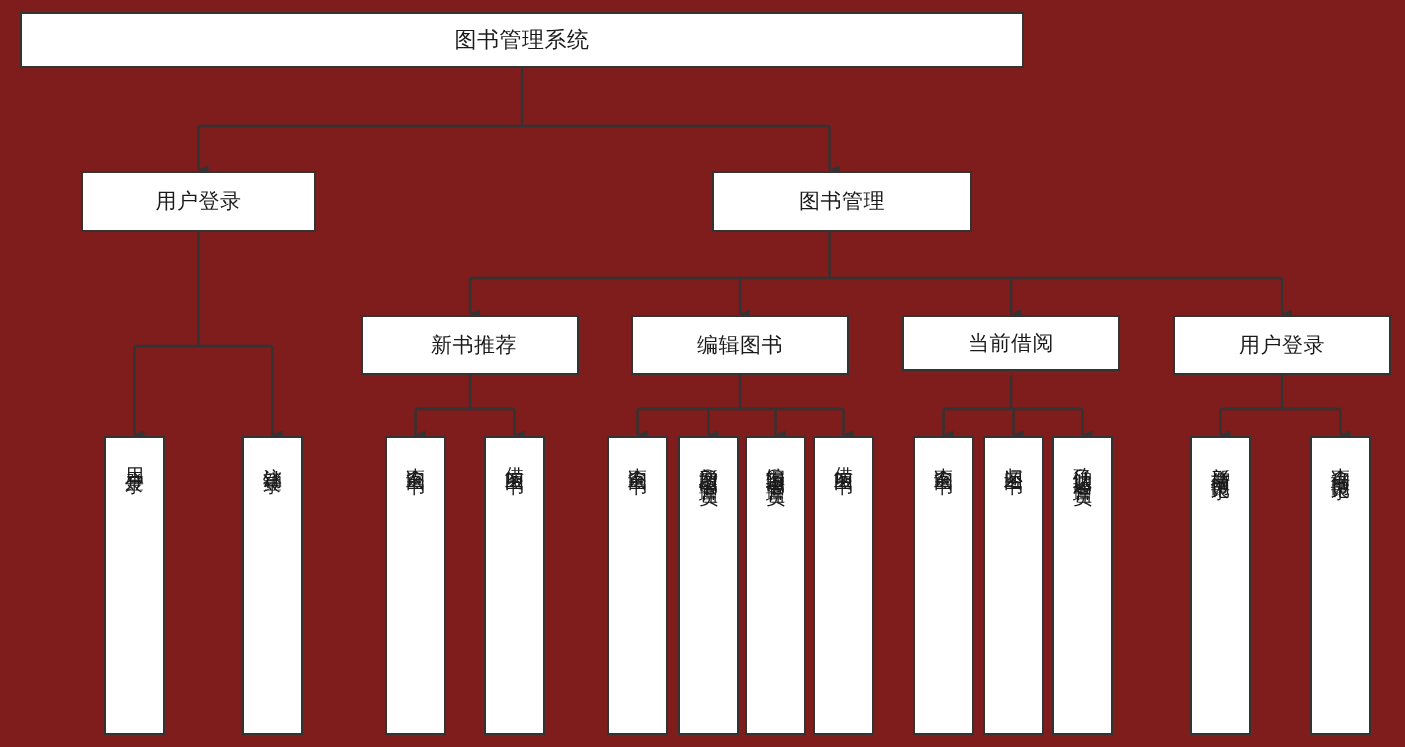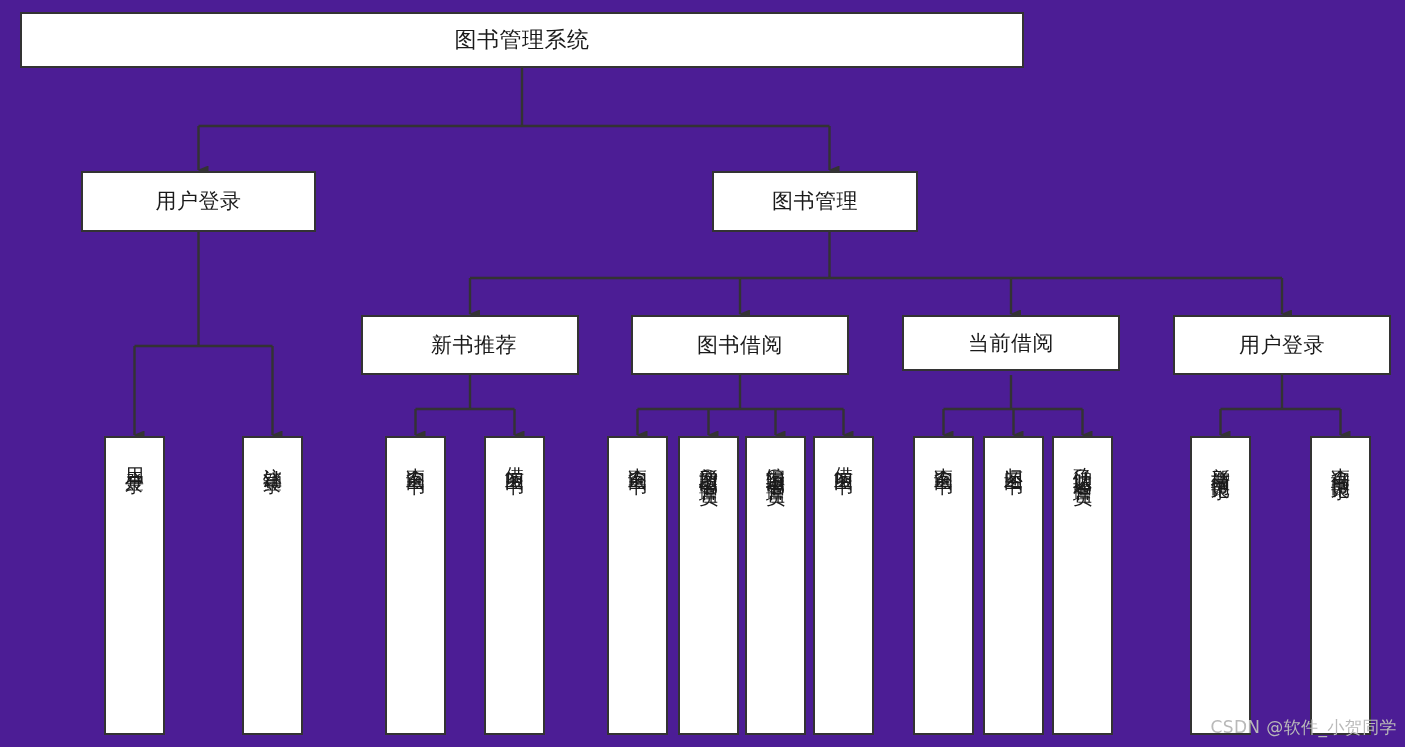"图书管理系统" #diagram-root { background: #4c1d95 -> #7f1d1d }
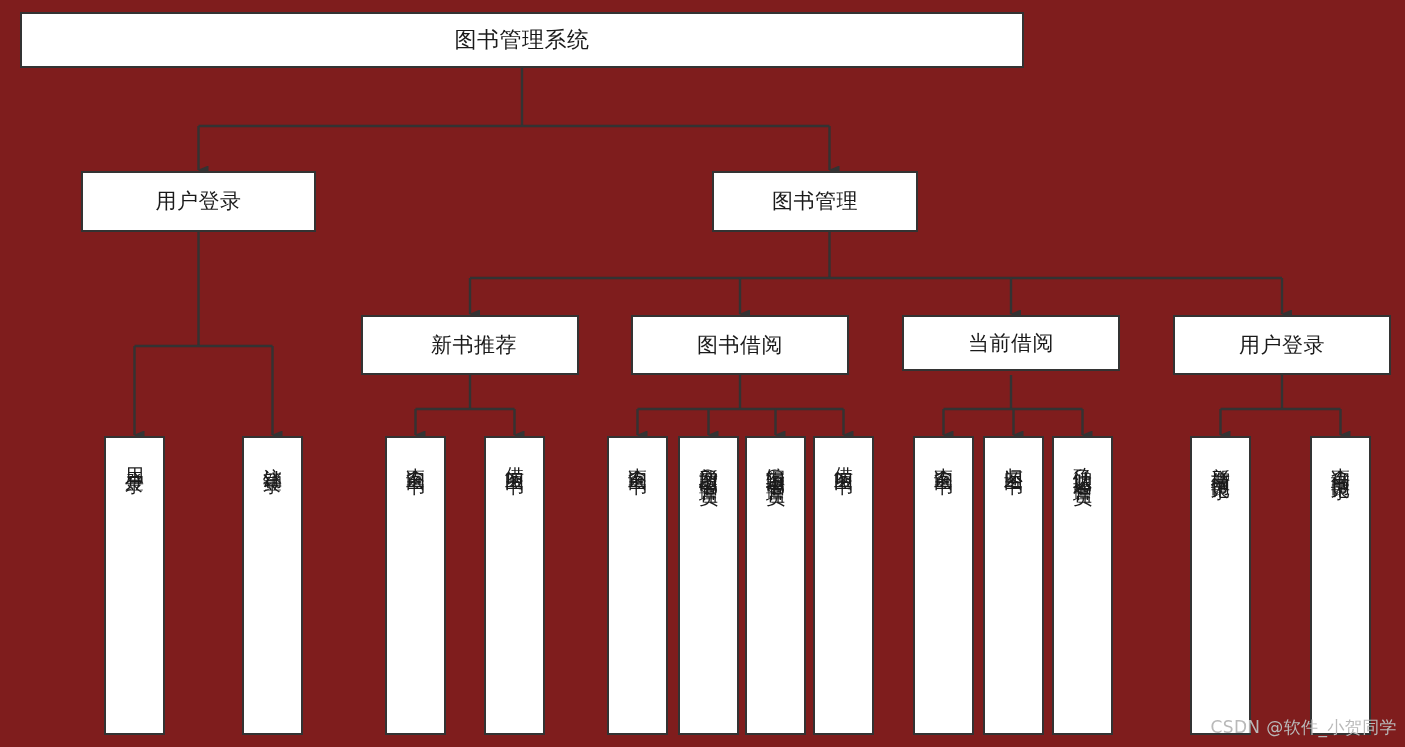"图书管理" div.node { width: 206px -> 260px }
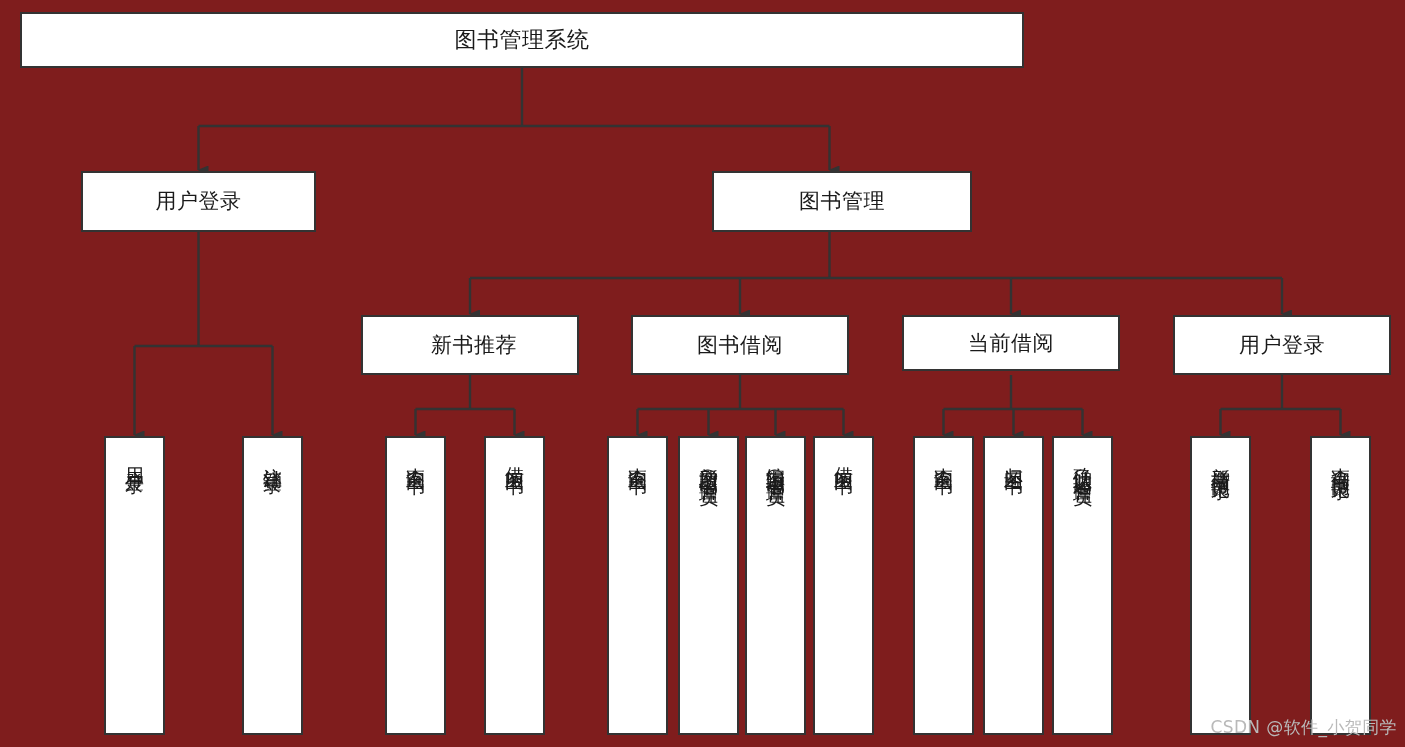"图书借阅" span.node-label { text: 图书借阅 -> 编辑图书 }
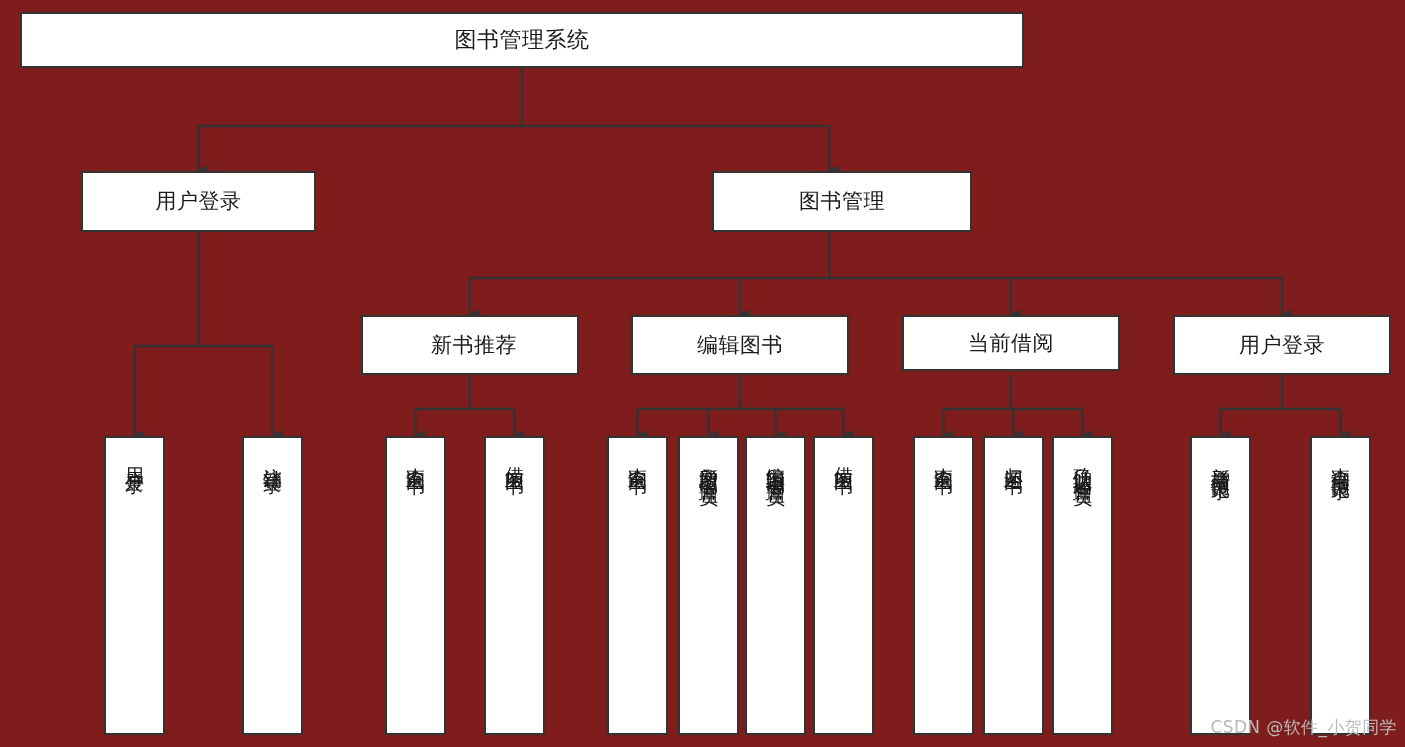"CSDN @软件_小贺同学" div { html: <div>CSDN @软件_小贺同学</div> -> none }
